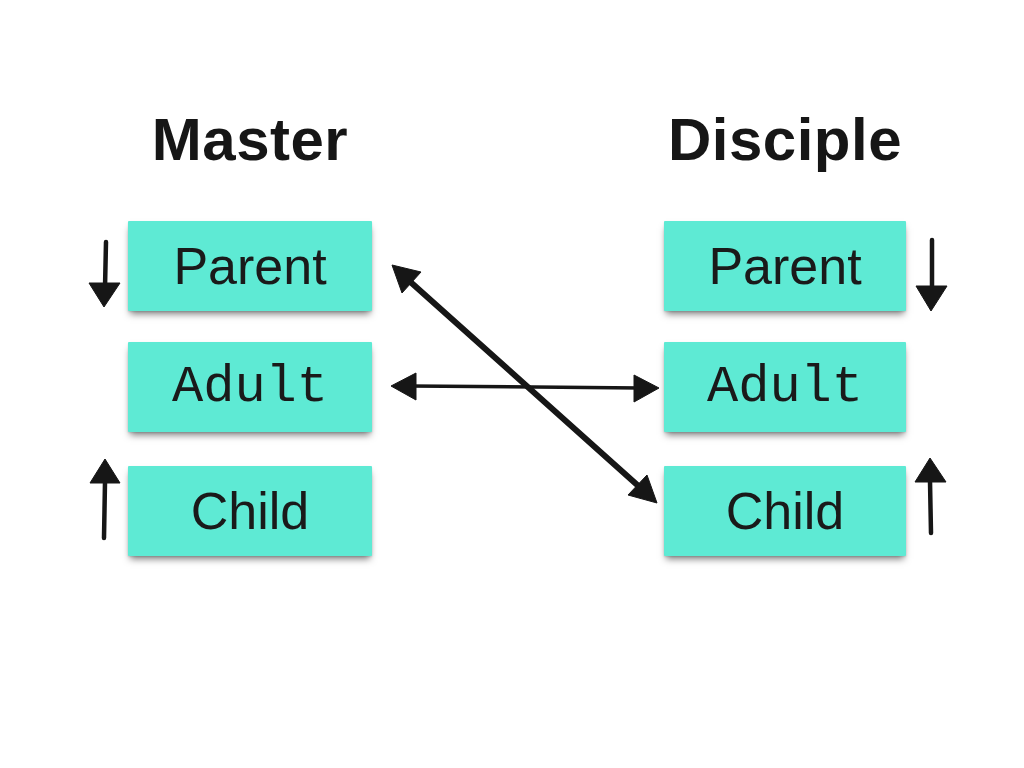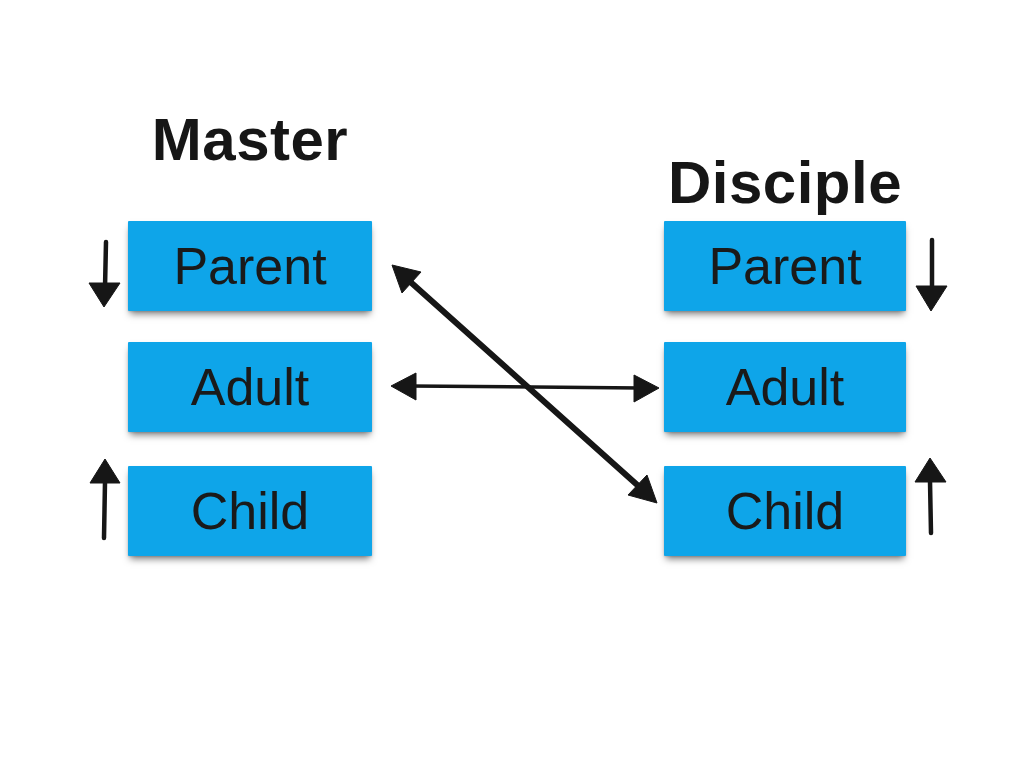"Disciple" .col-title.disciple { margin-top: 43px -> none }
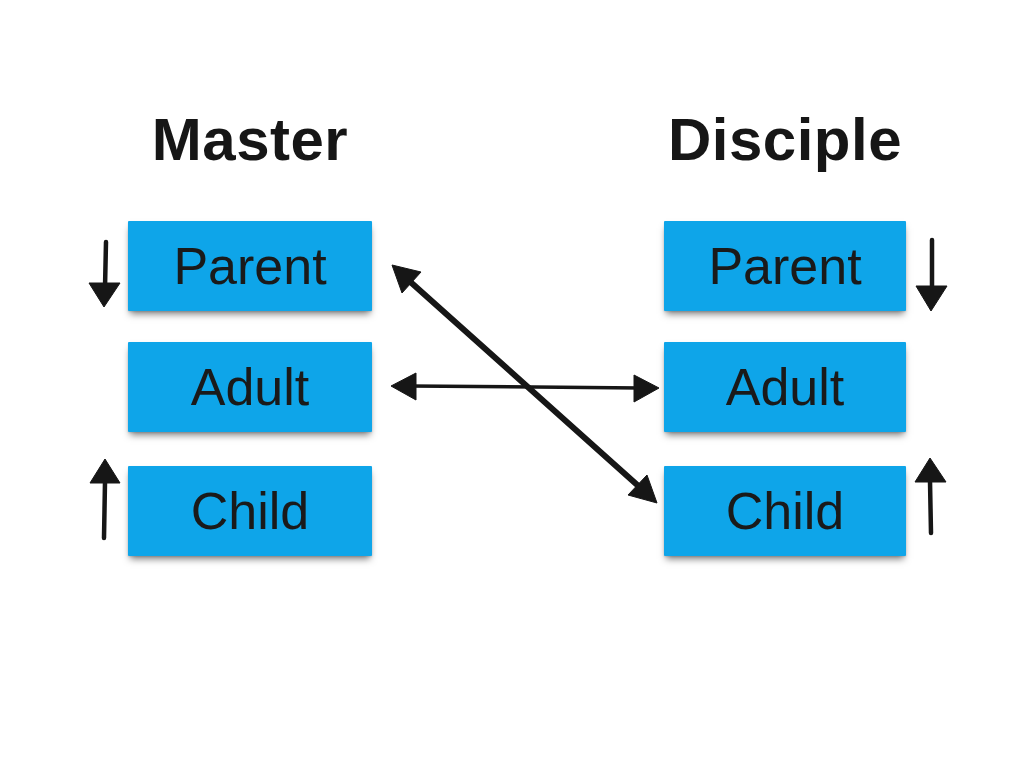"Parent" .node { background: #0ea5e9 -> #5eead4 }
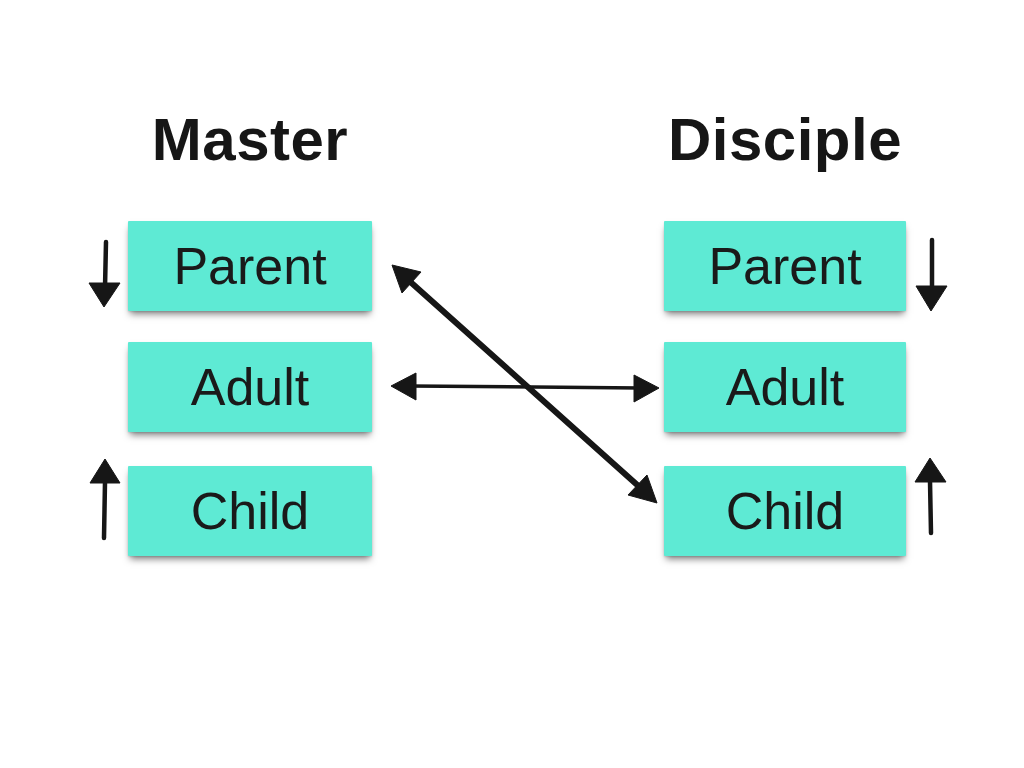"Adult" .node.r-adult { font-family: none -> Liberation Mono, monospace }
